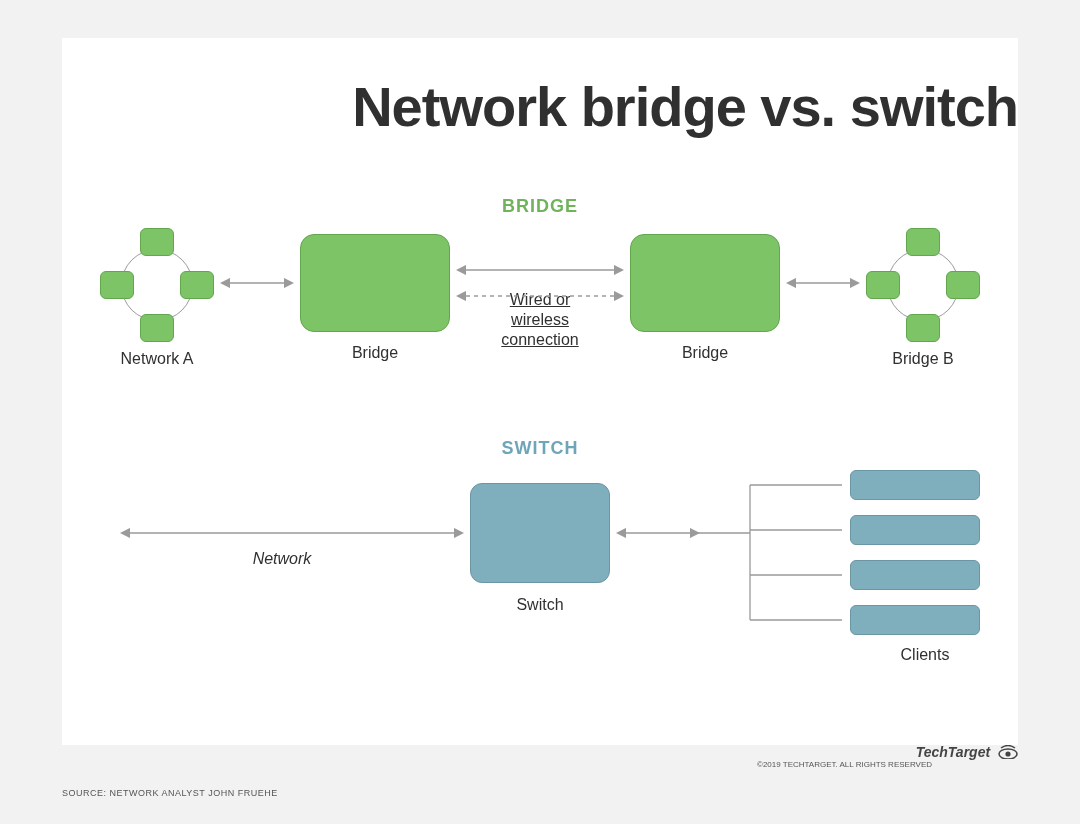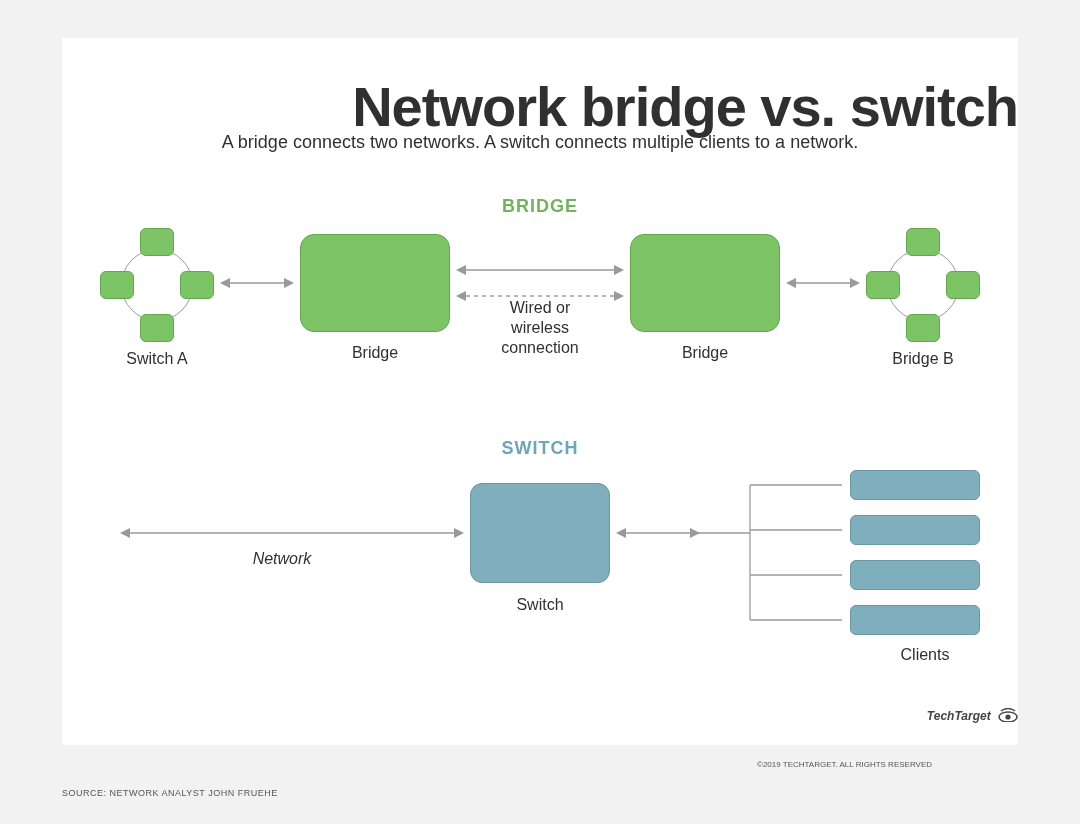"A bridge connects two networks." div.subtitle { html: <div>A bridge connects two networks. A switch connects multiple clients to a network.</div> -> none }
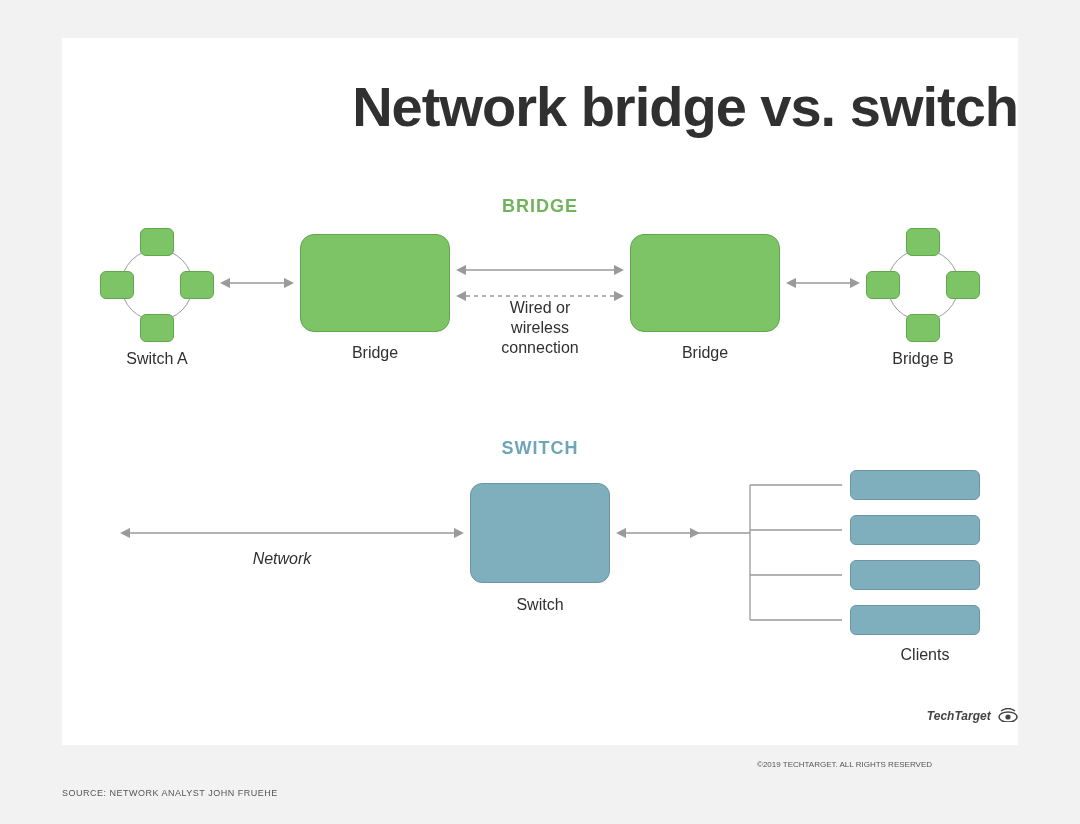"Wired or" div.cap { text-decoration: none -> underline; top: 260px -> 252px }
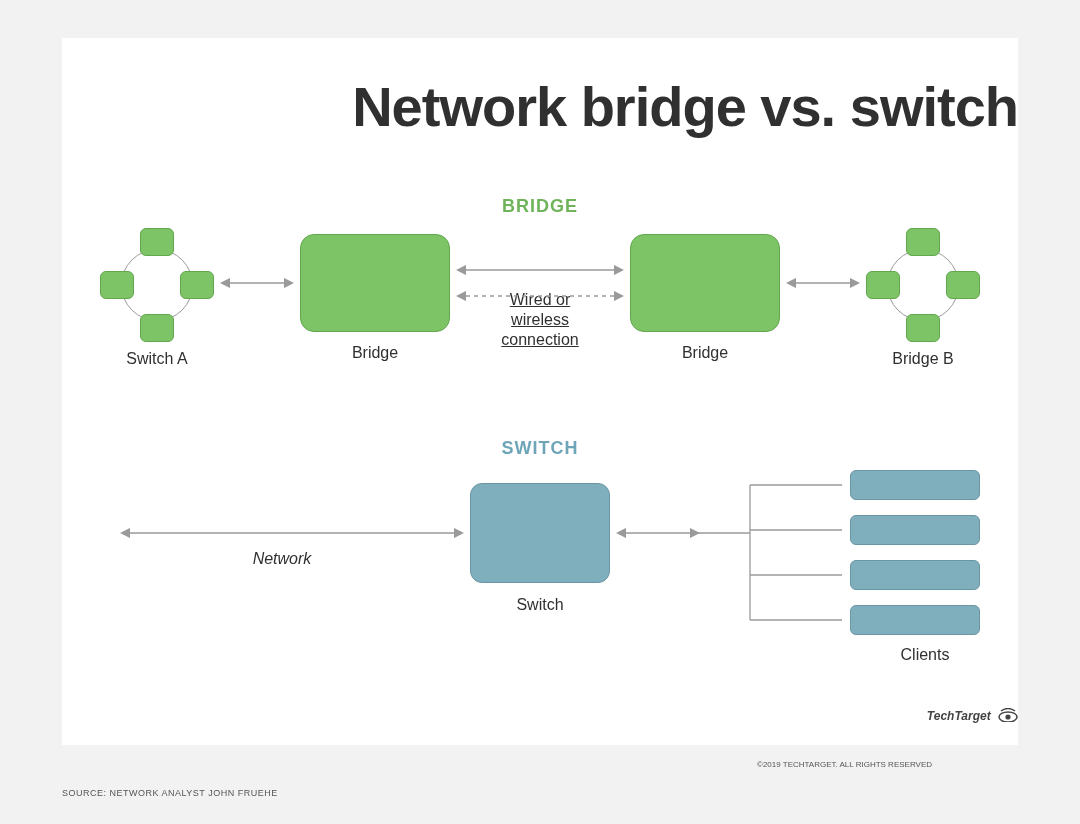"Switch A" div.cap { text: Switch -> Network }
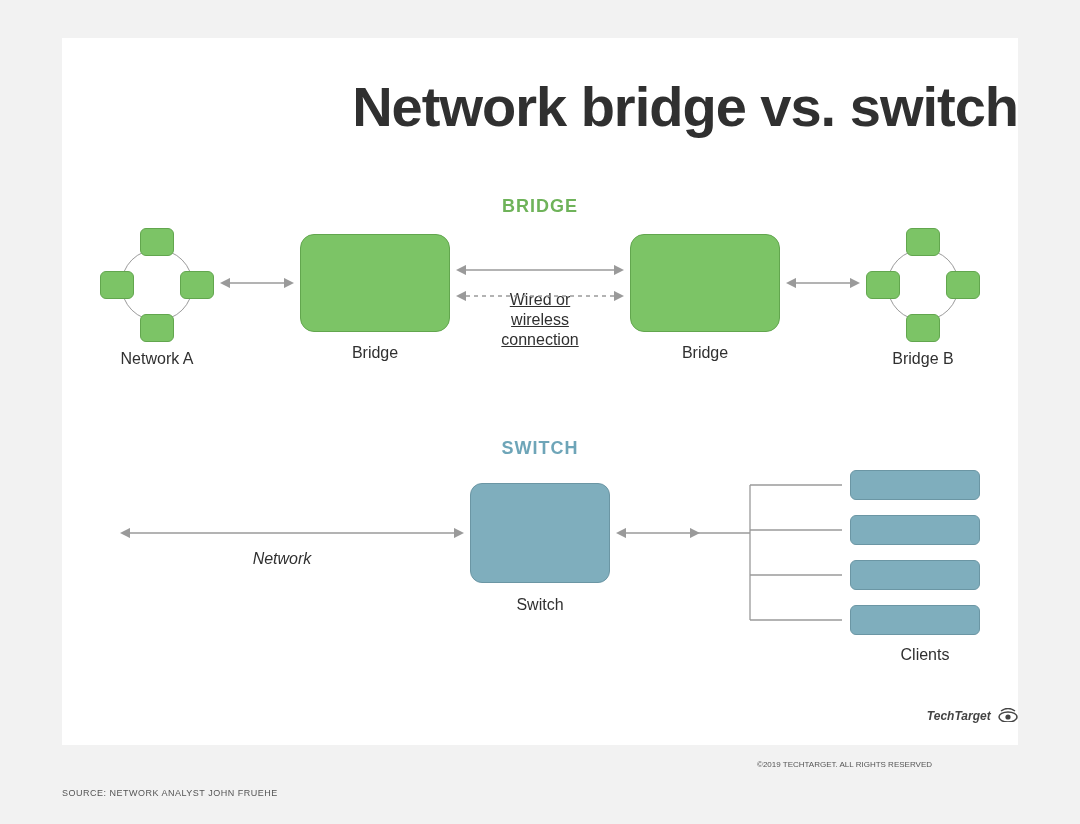"TechTarget" .logo { font-size: 12px -> 14px; top: 708px -> 744px }
